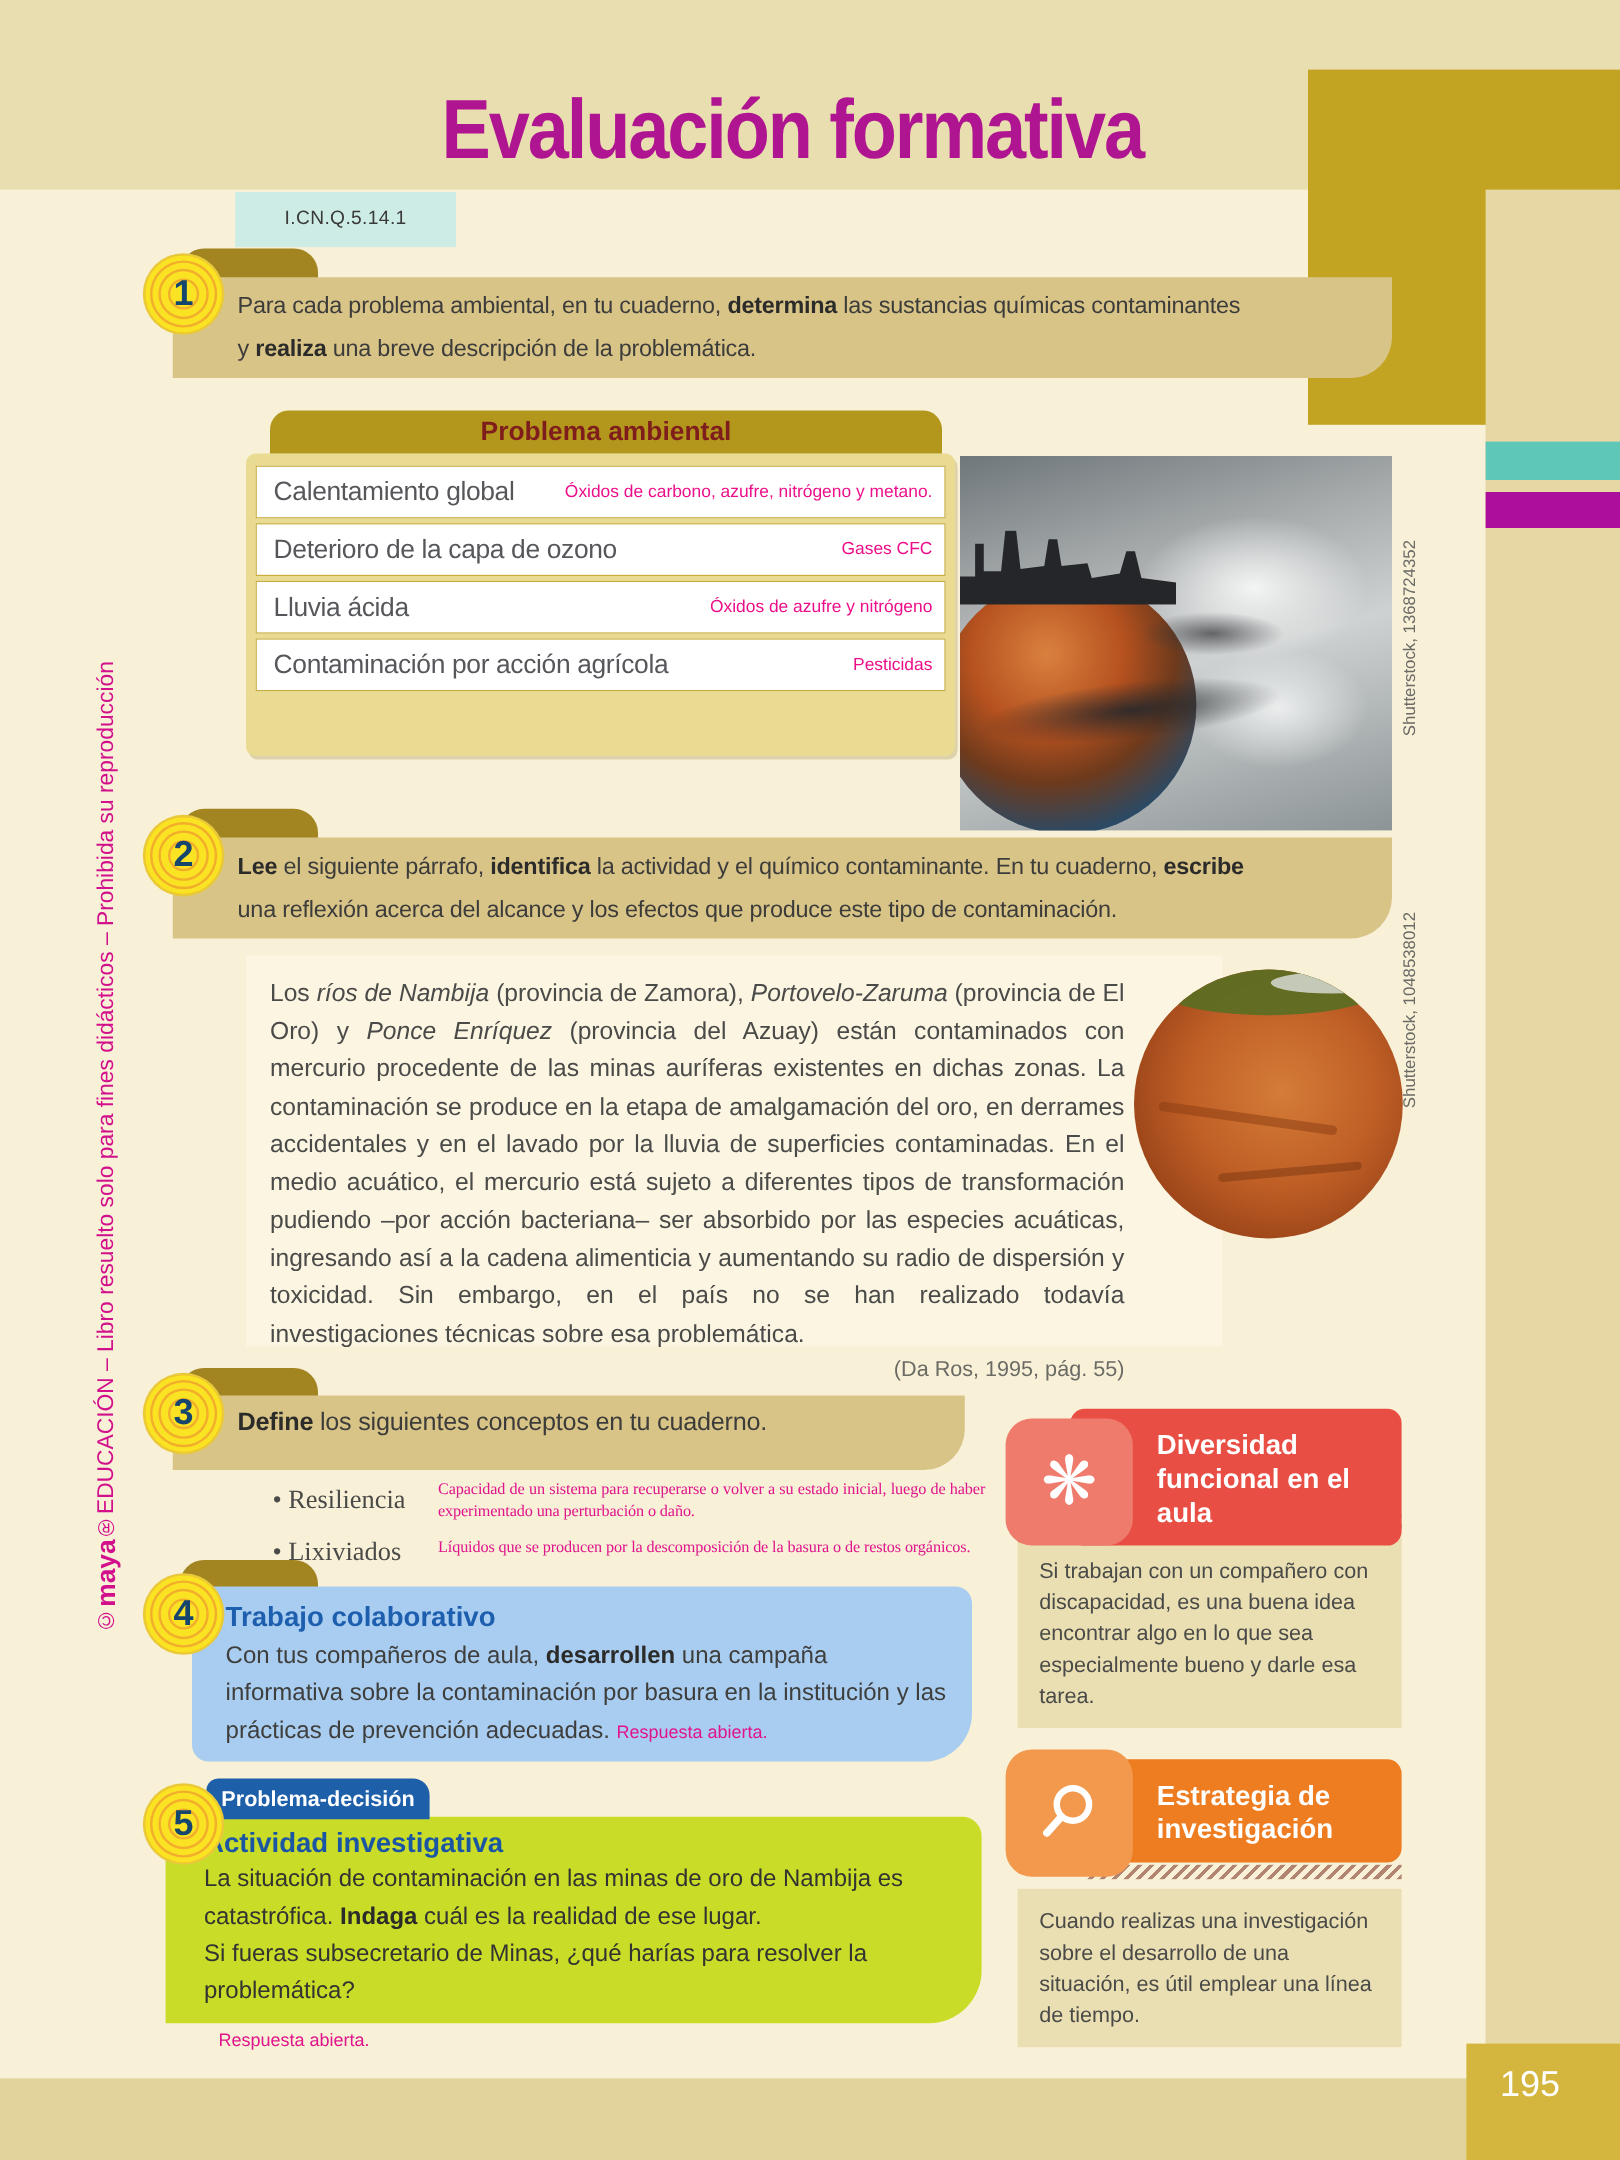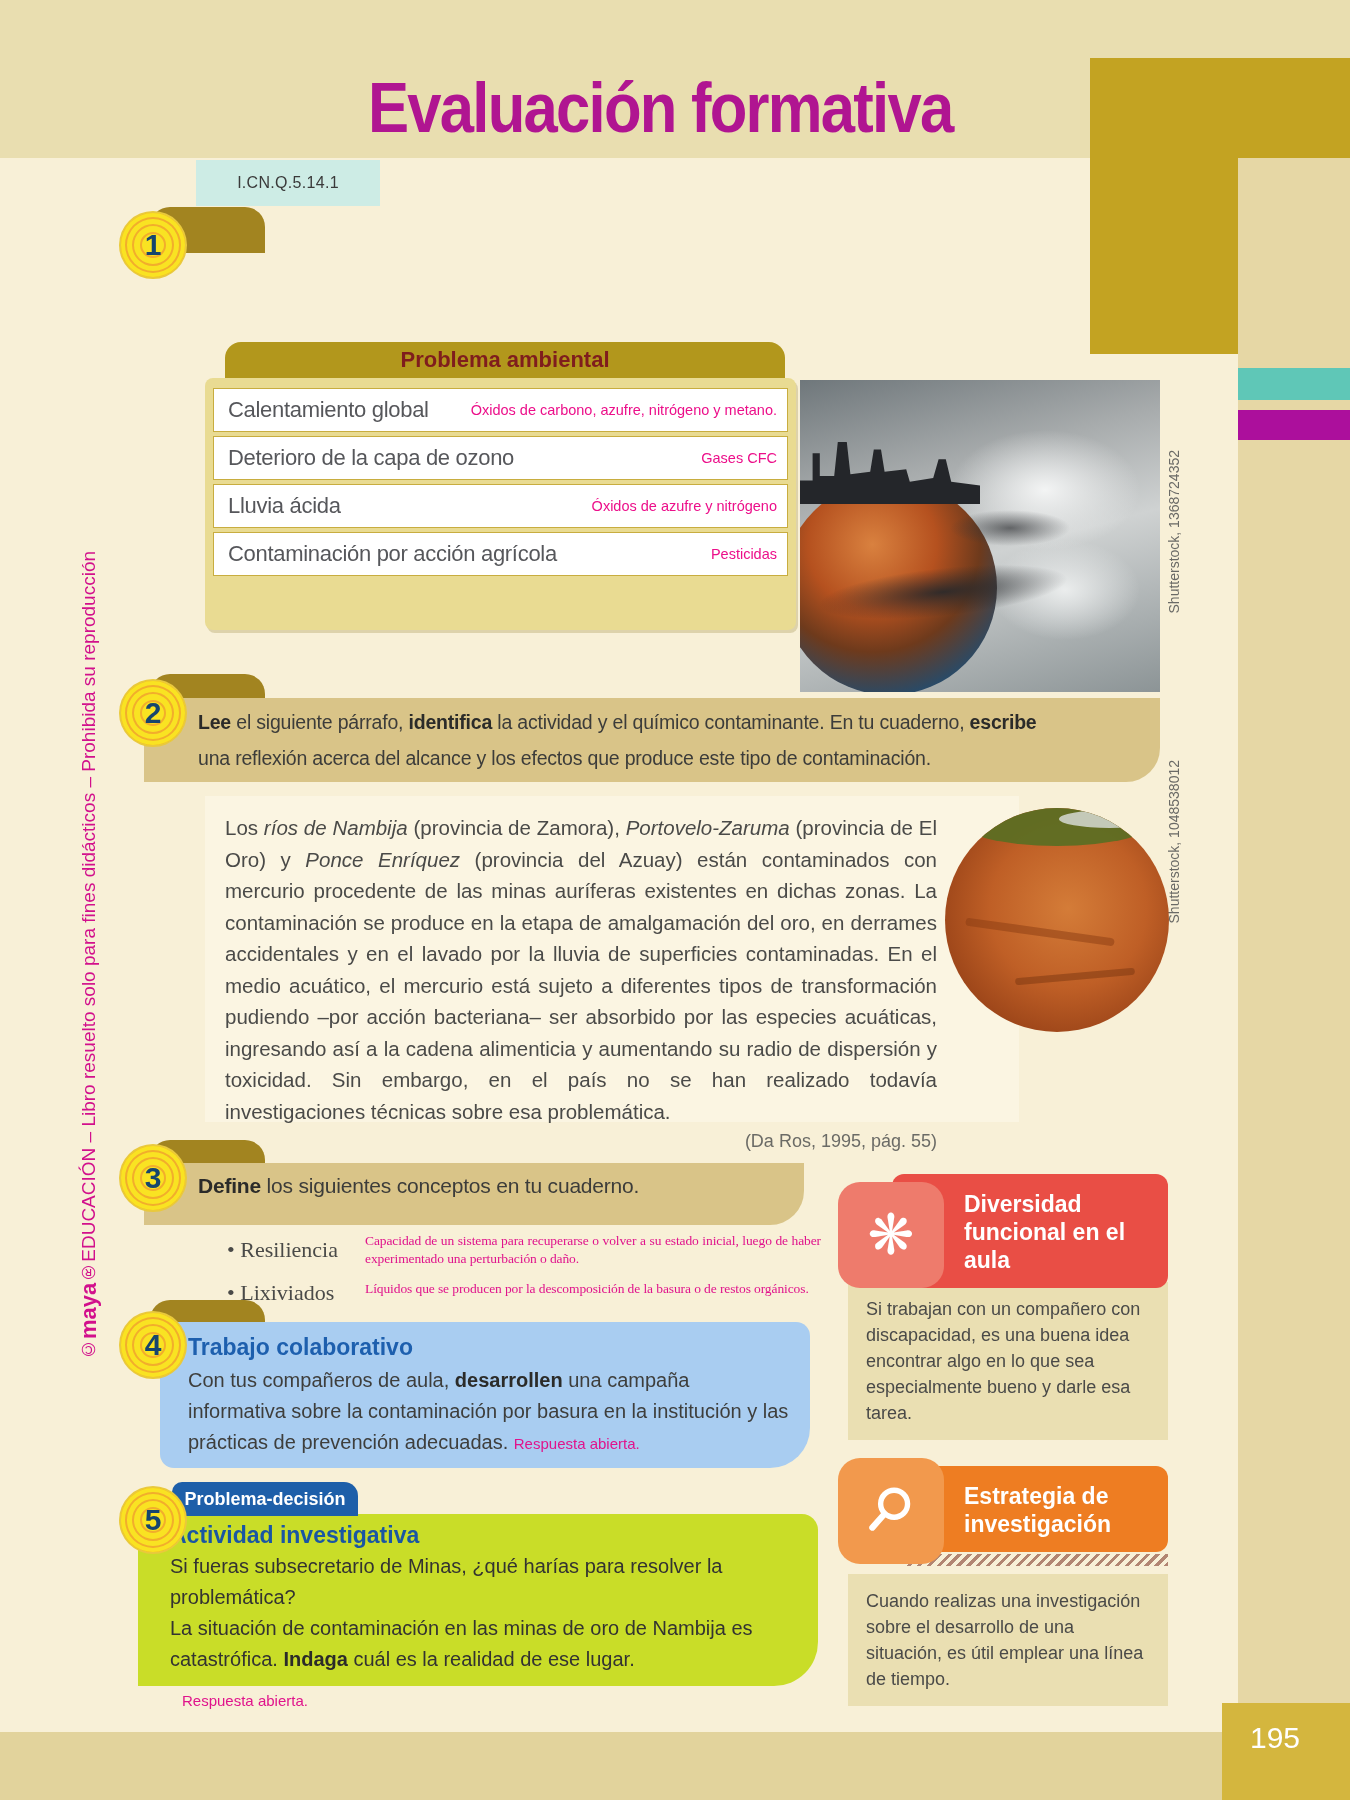"Para cada problema ambiental, en" div.abs { html: none -> <div> <div><span>Para cada problema ambiental, en tu cuaderno, </span><b>determina</b><span> las sustancias químicas contaminantes</span></div> <div><span>y </span><b>realiza</b><span> una breve descripción de la problemática.</span></div> </div> }
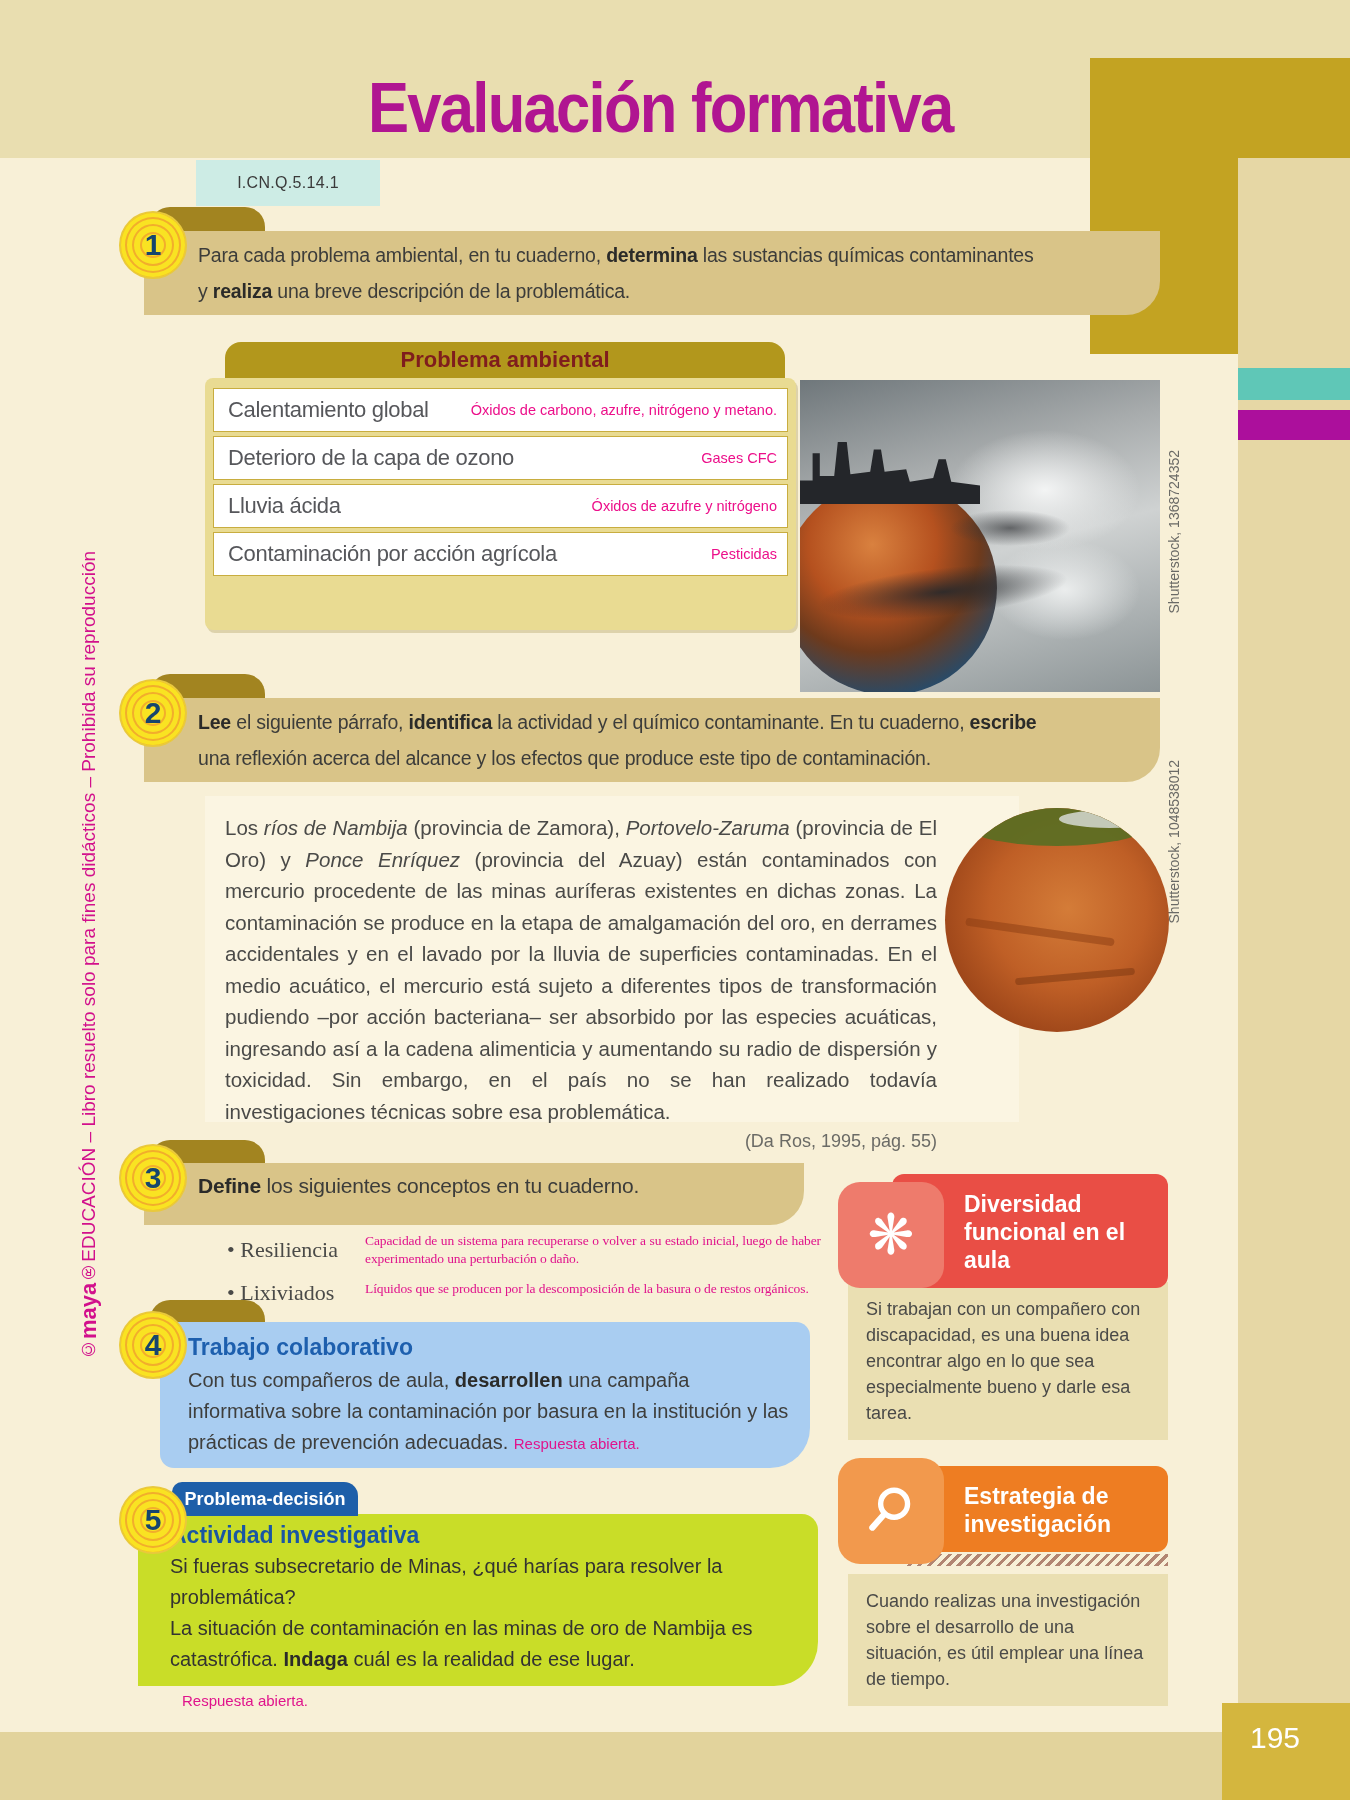"Si fueras subsecretario de Minas," div.bdy { order: before "La situación de contaminación en" -> after "La situación de contaminación en" }
